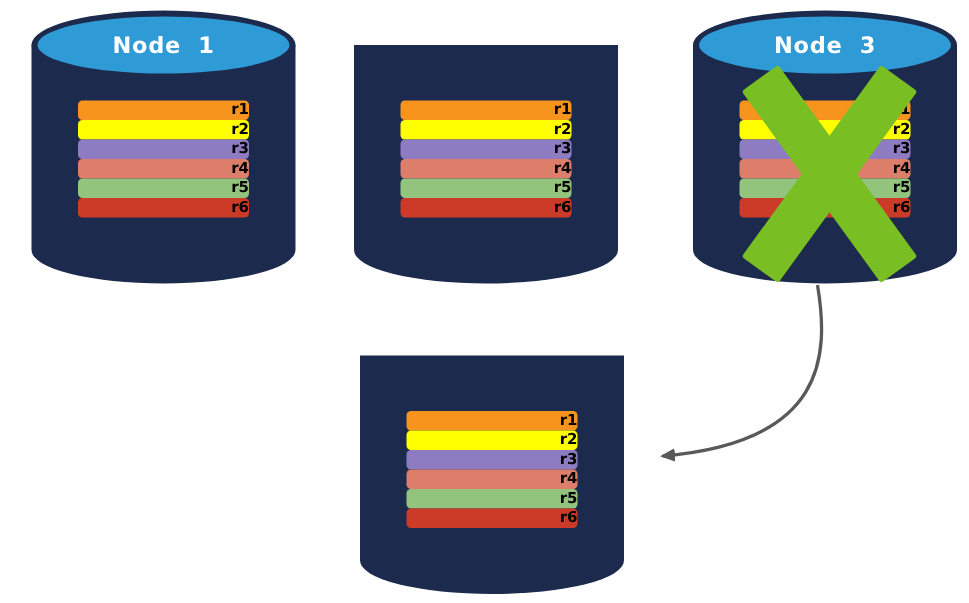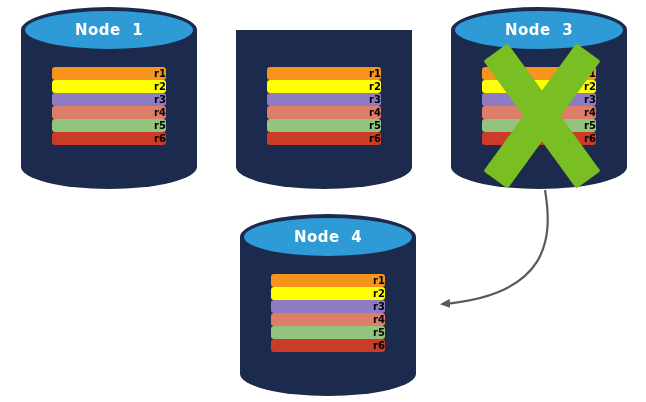"Node 3" div.node { left: 451px -> 462px }
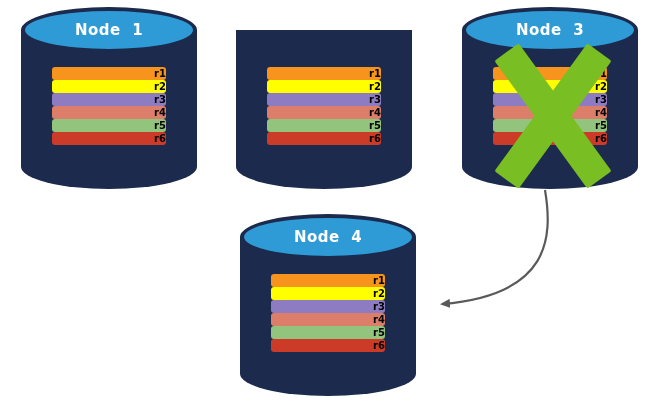"Node 4" div.cyl-top { html: <div> <span>Node 4</span> </div> -> none }
